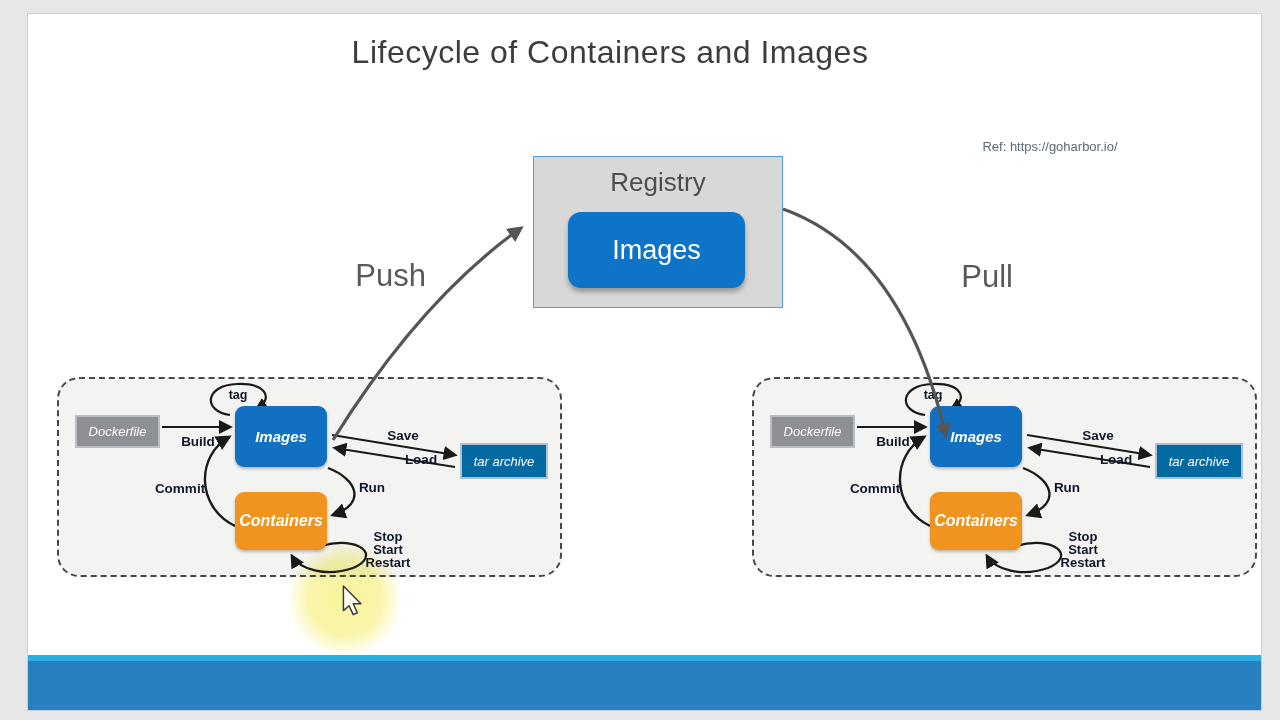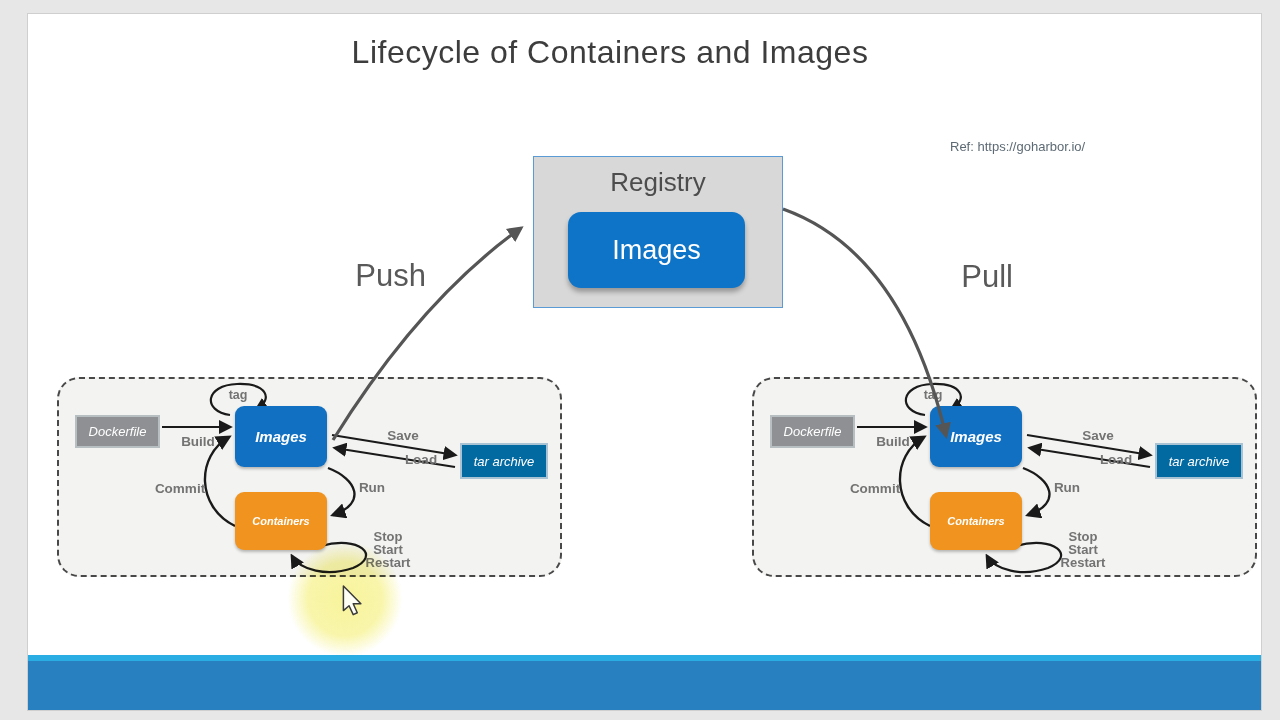"Ref: https://goharbor.io/" .ref { text-align: left -> center }
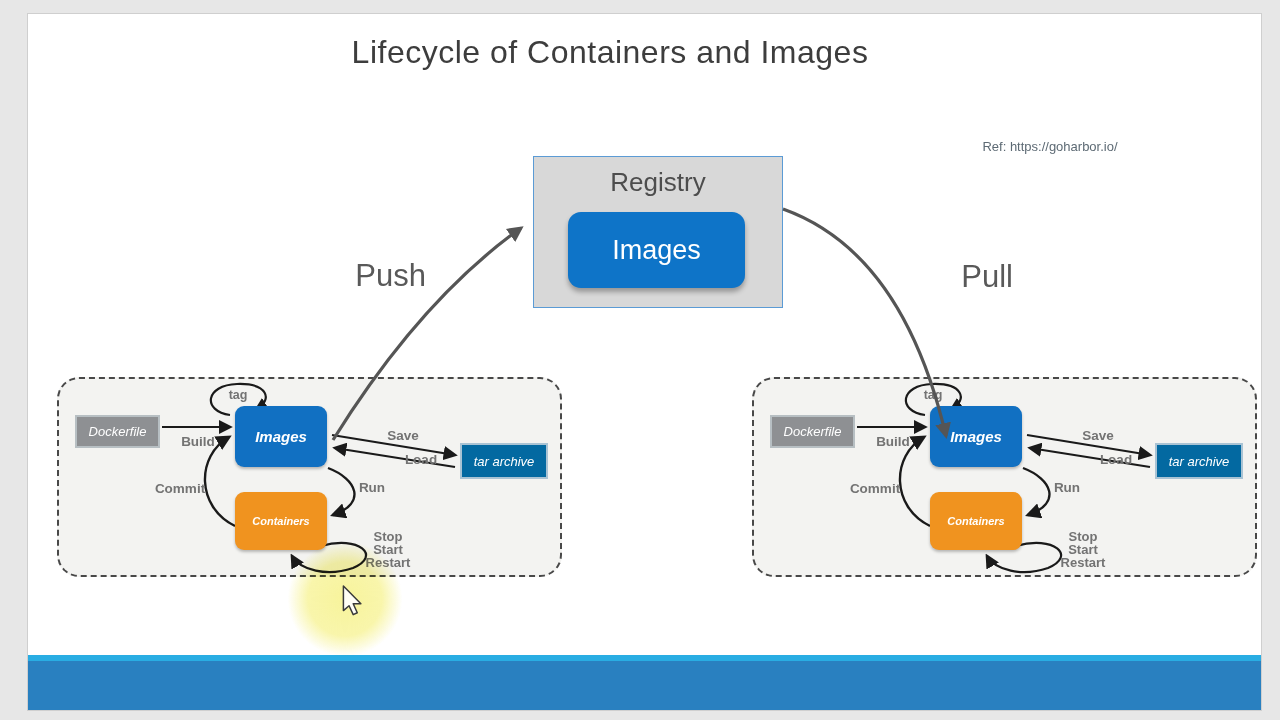"tag" .lbl { color: #737373 -> #0f172a }
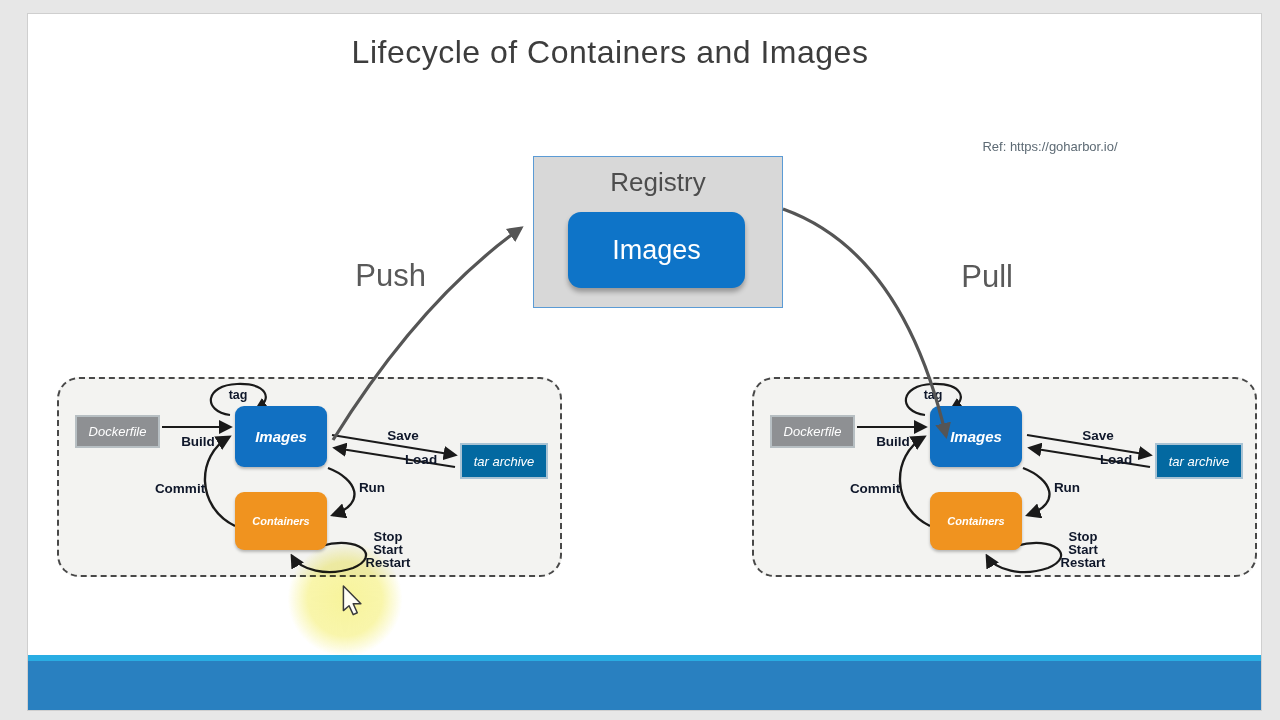"Containers" .node-containers { font-size: 11px -> 16px }
